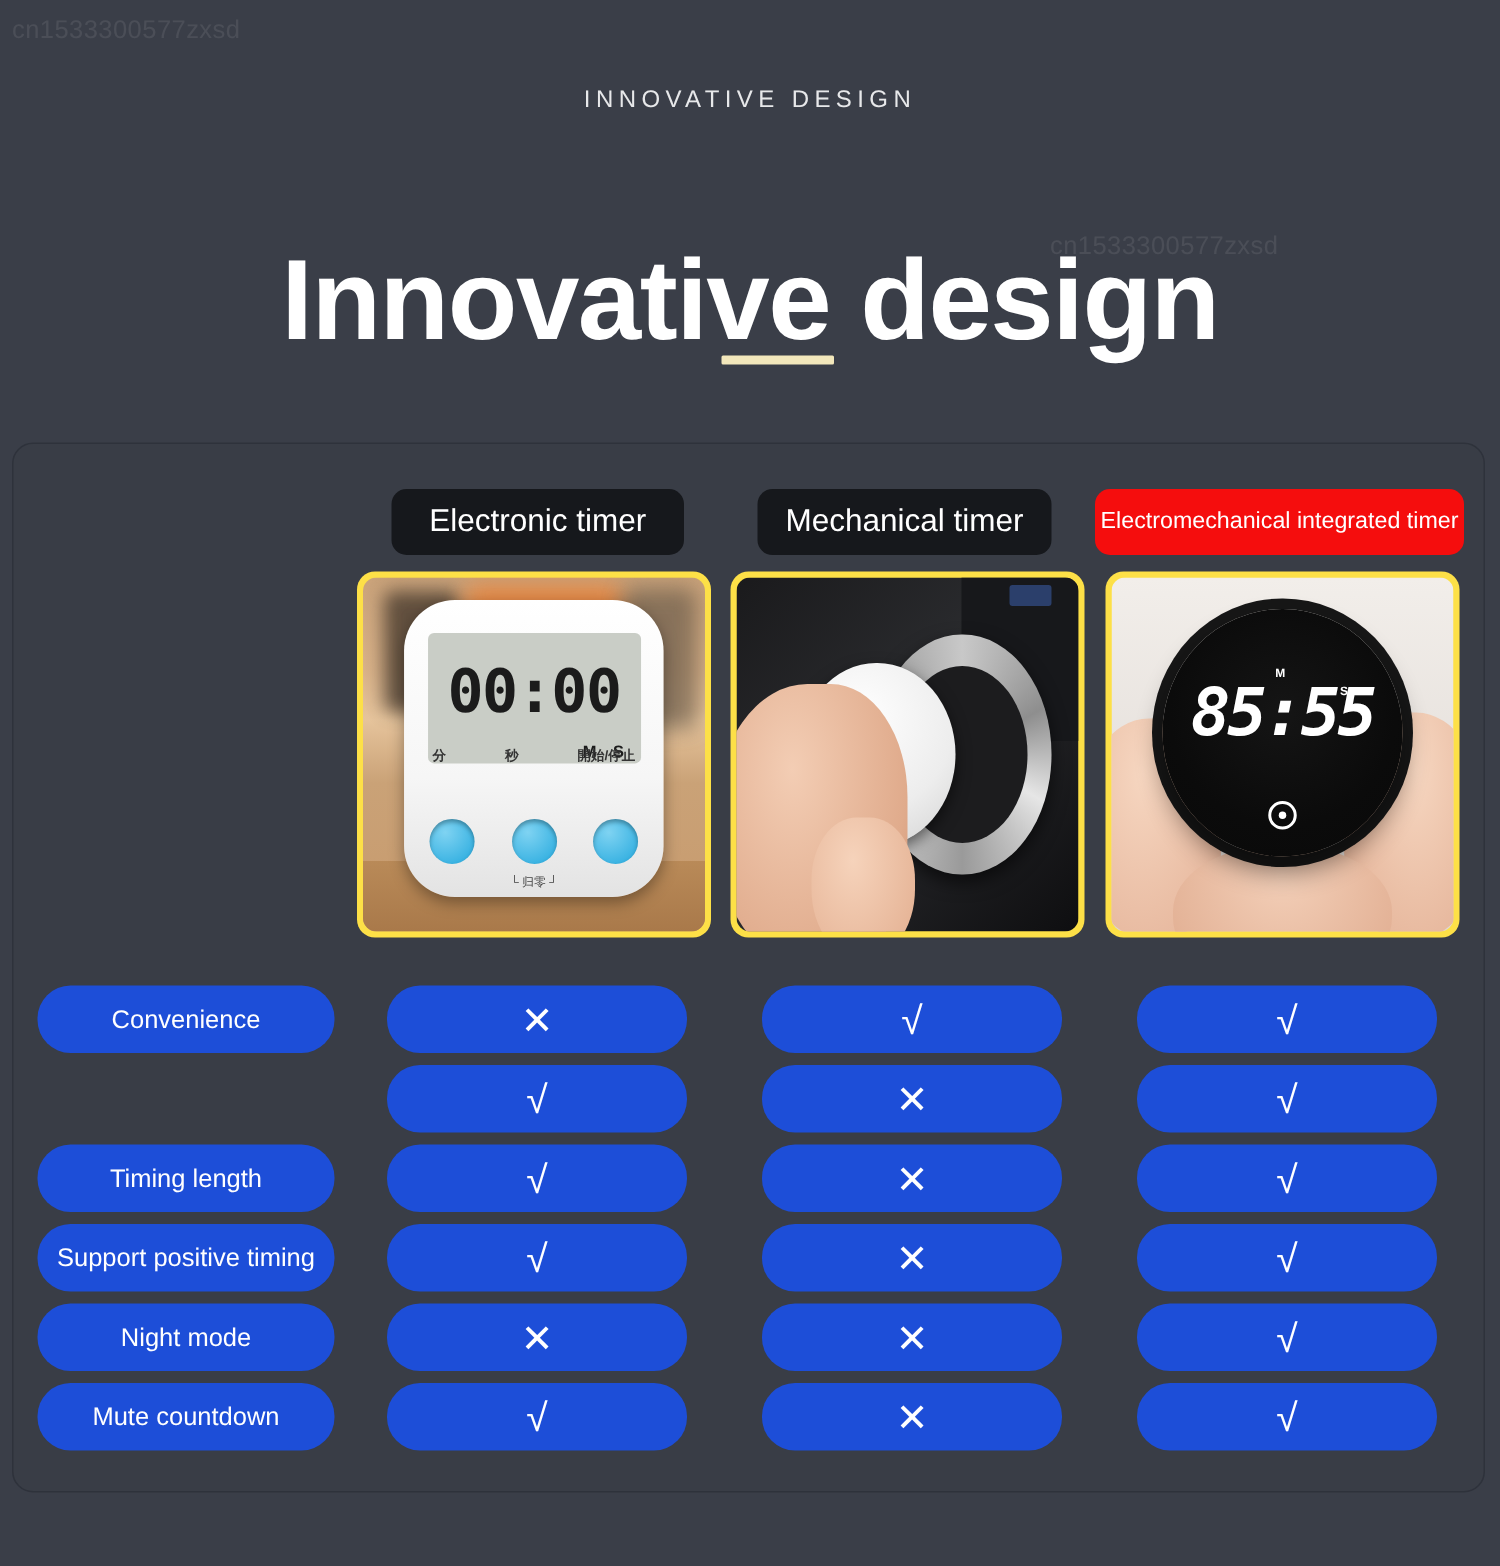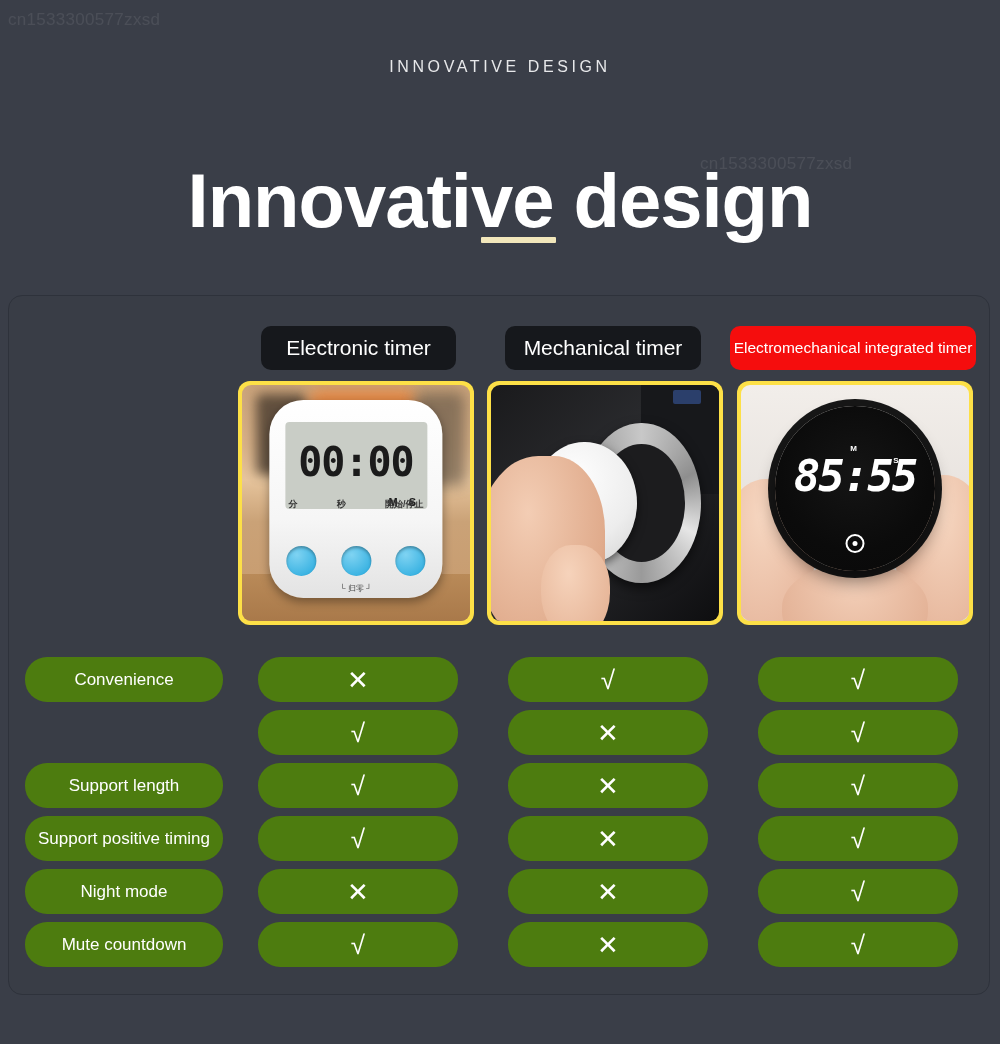"Convenience" .cell { background: #4d7c0f -> #1d4ed8 }
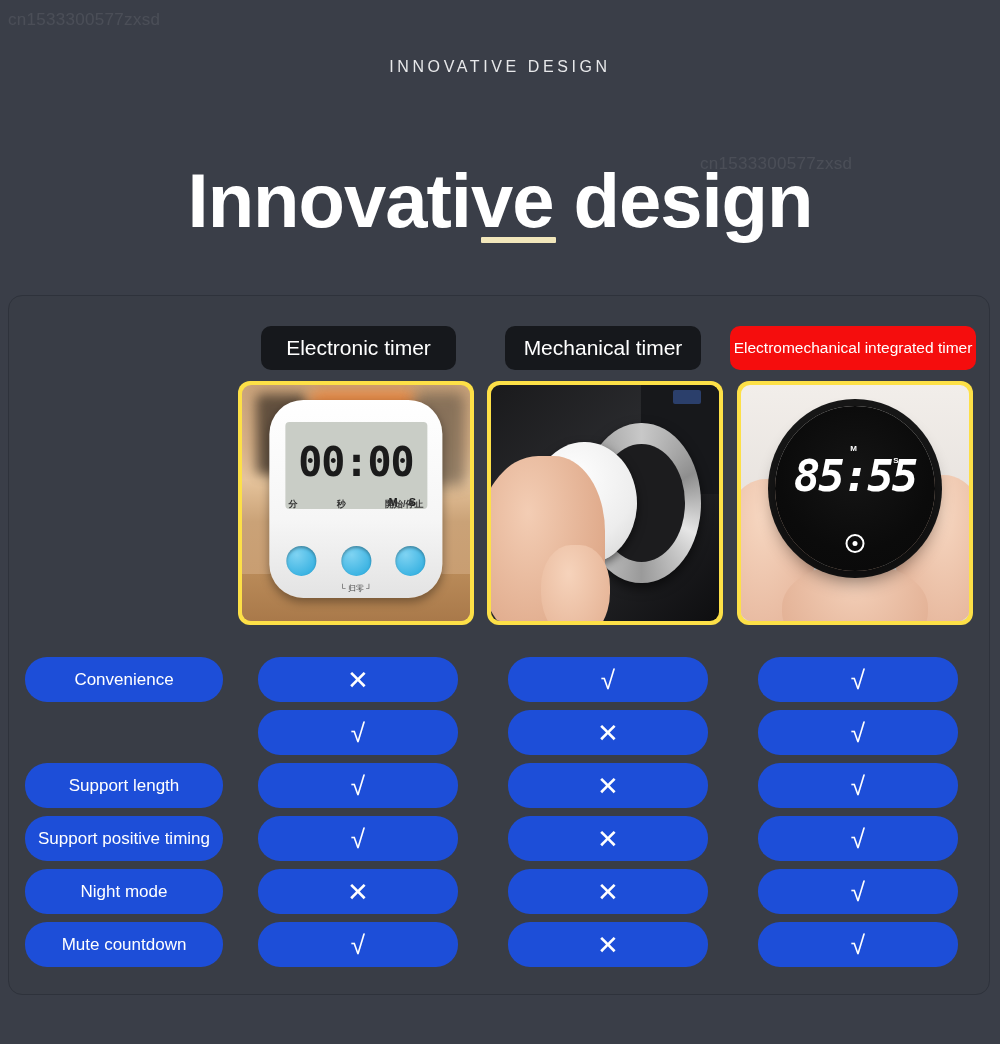"Support length" div.cell { text: Support -> Timing }
